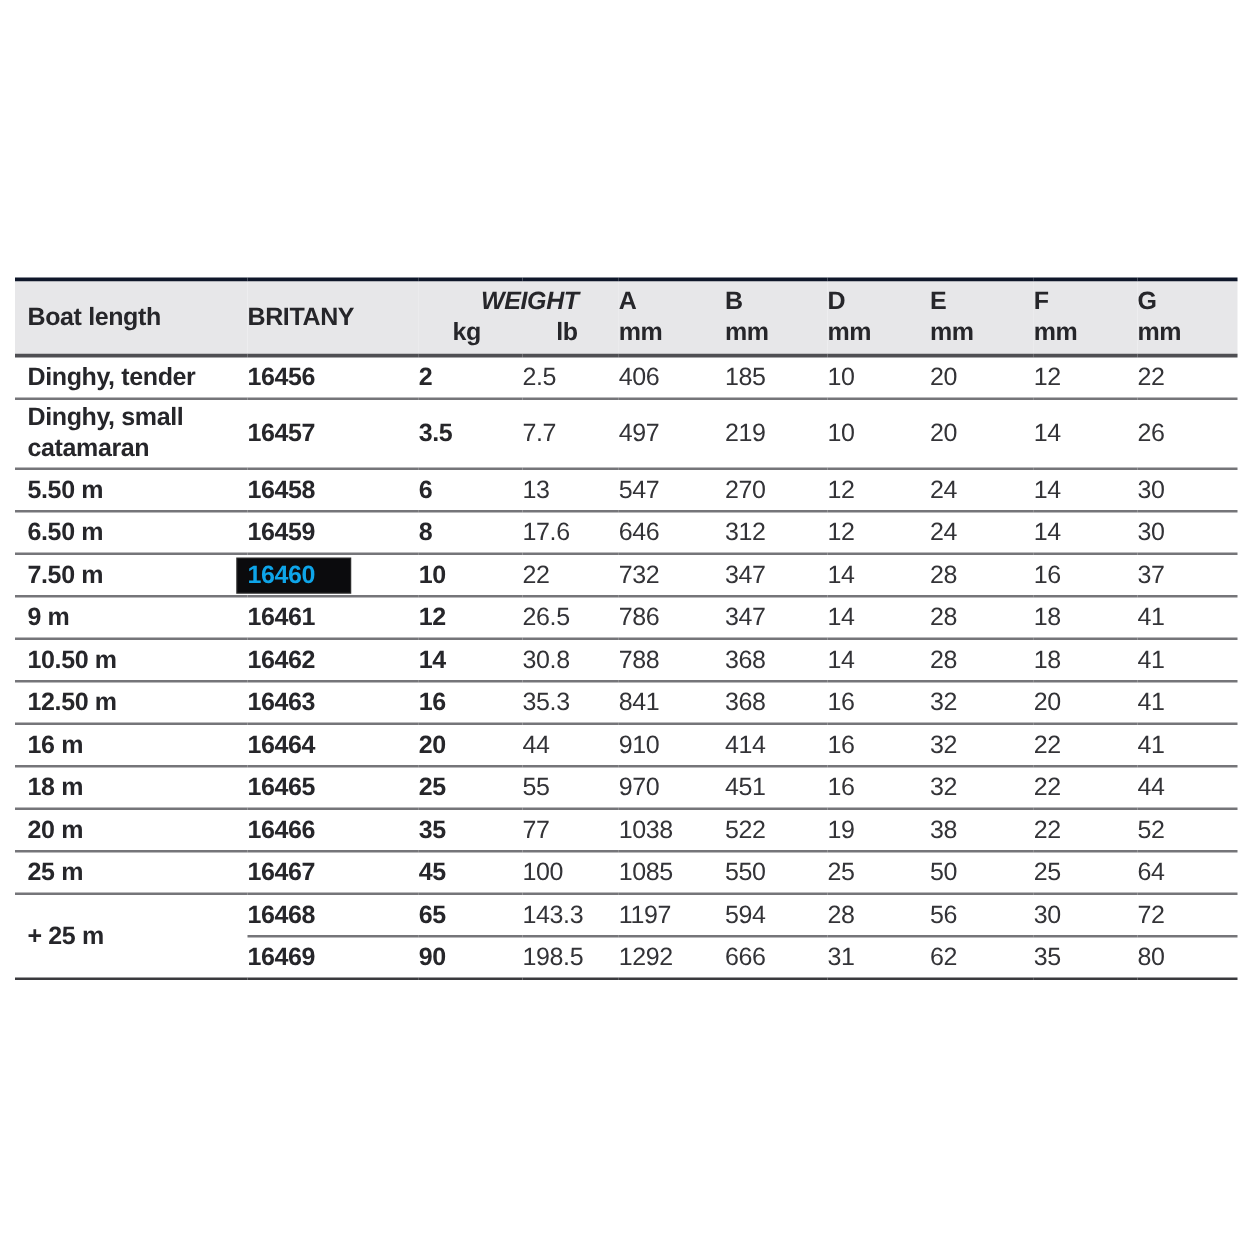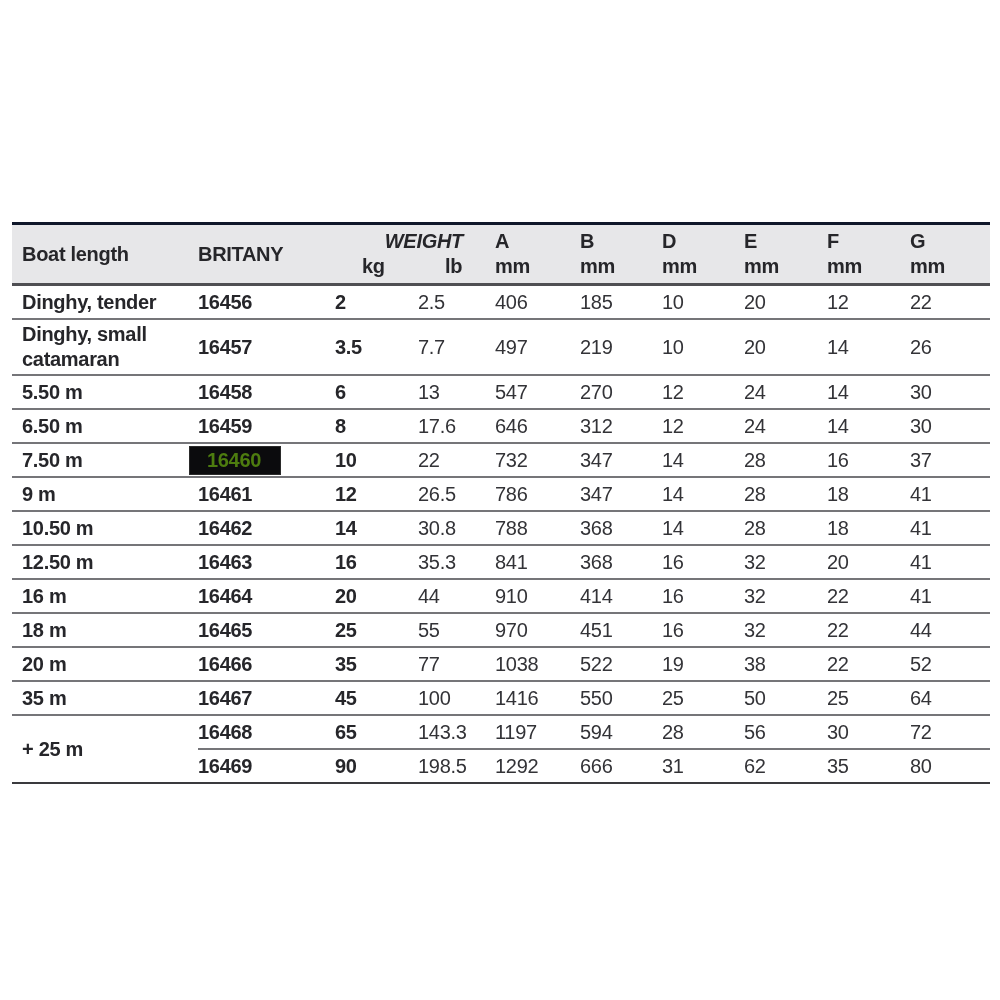"16460" .highlight { color: #4d7c0f -> #0ea5e9; text-align: center -> none }
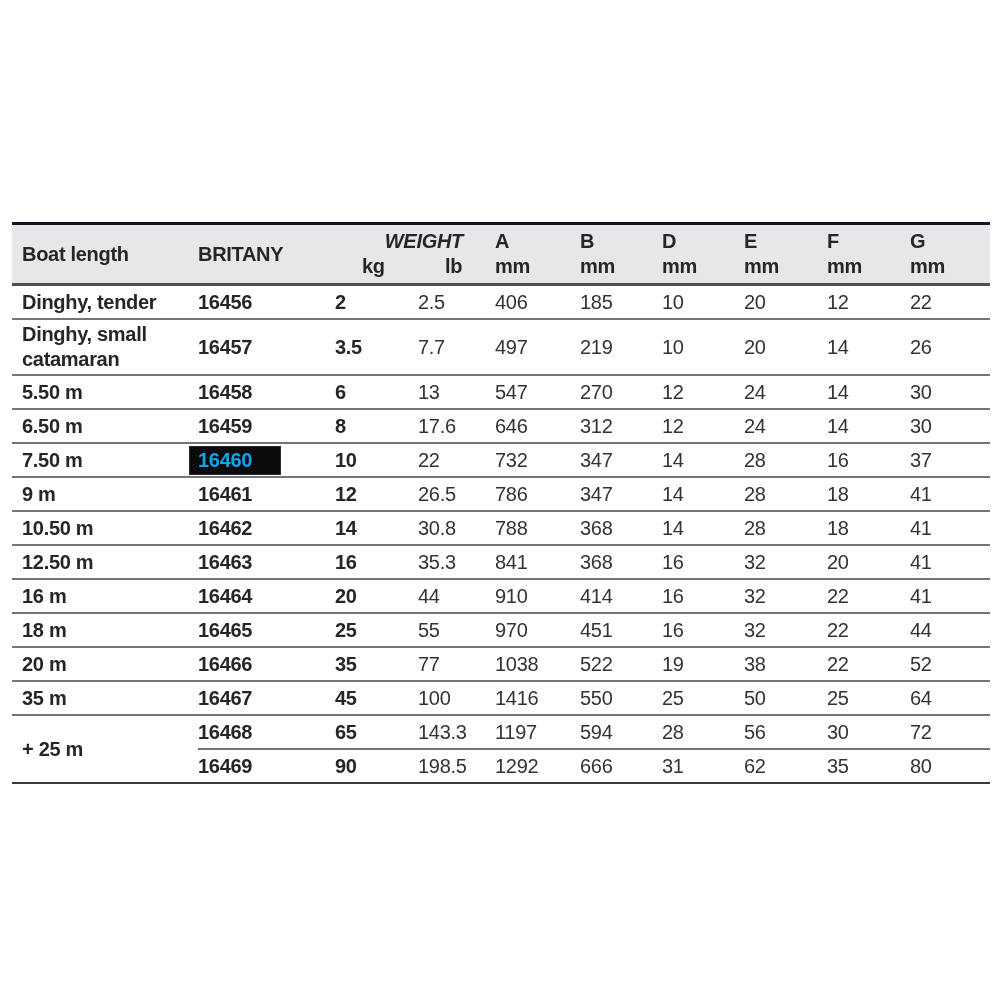"35 m" td.col-boat { text: 35 -> 25 }
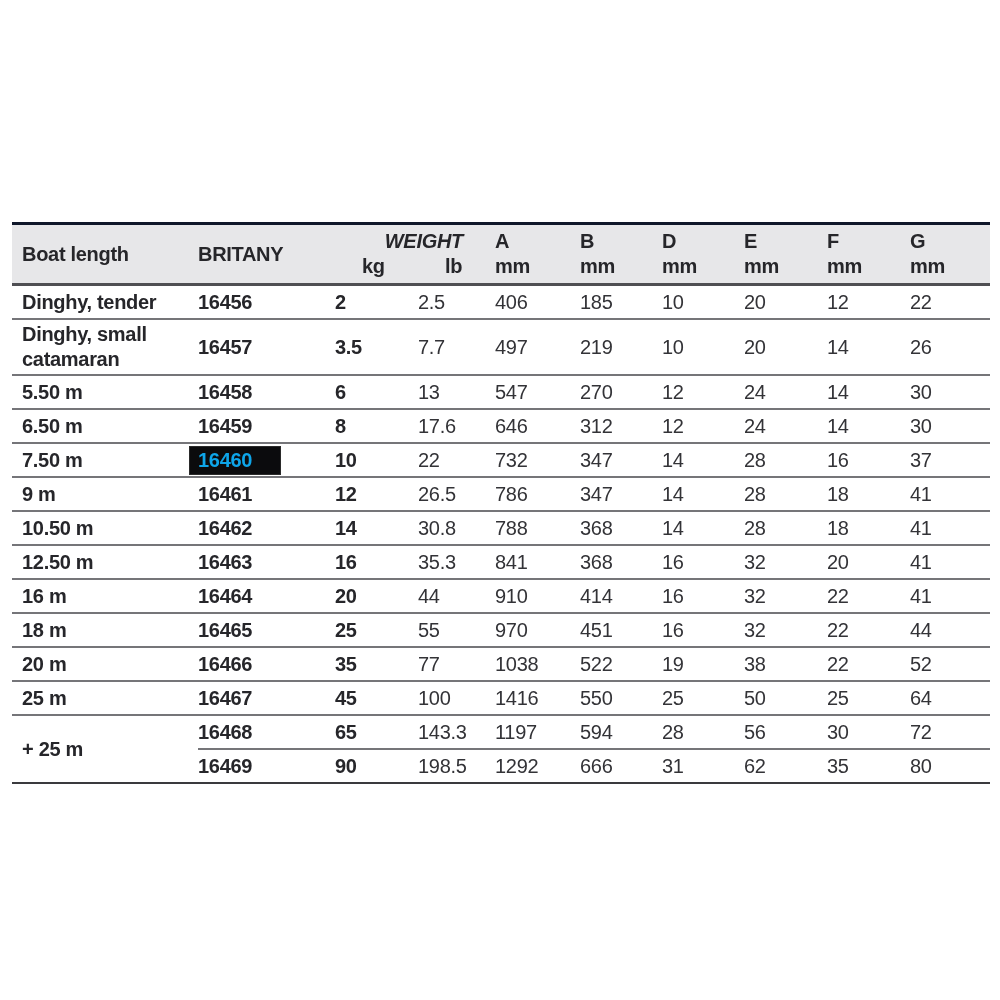"1416" td.col-a { text: 1416 -> 1085 }
